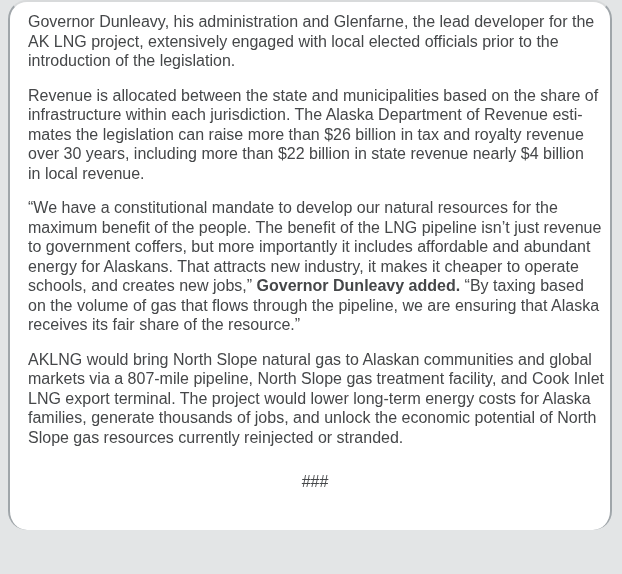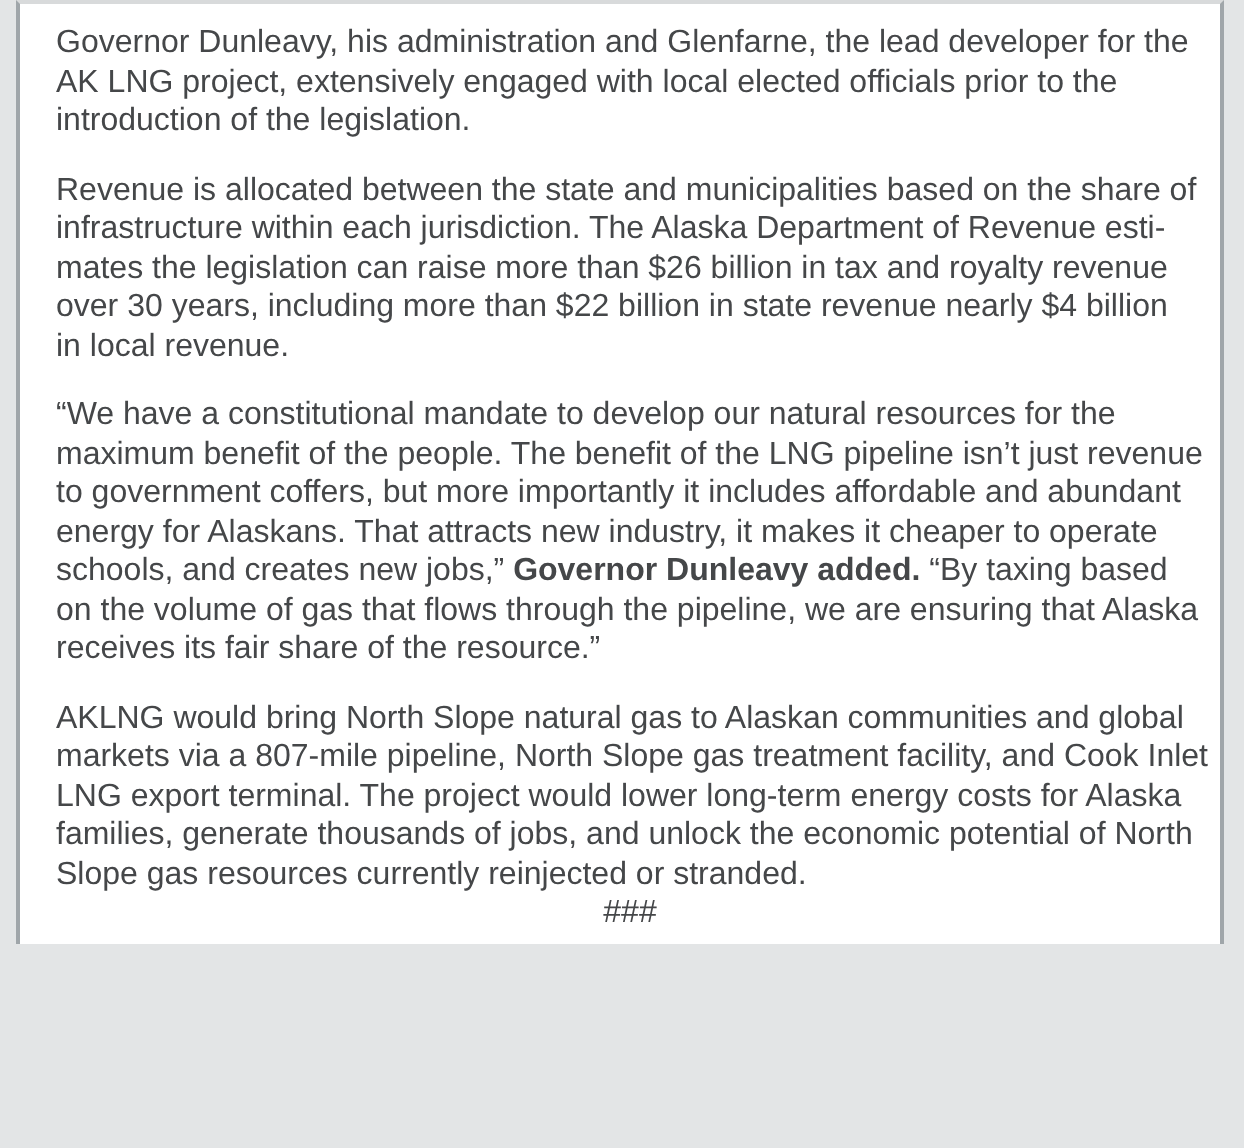"Governor Dunleavy, his administration" .page { border-radius: none -> 19px; height: 472px -> 530px }
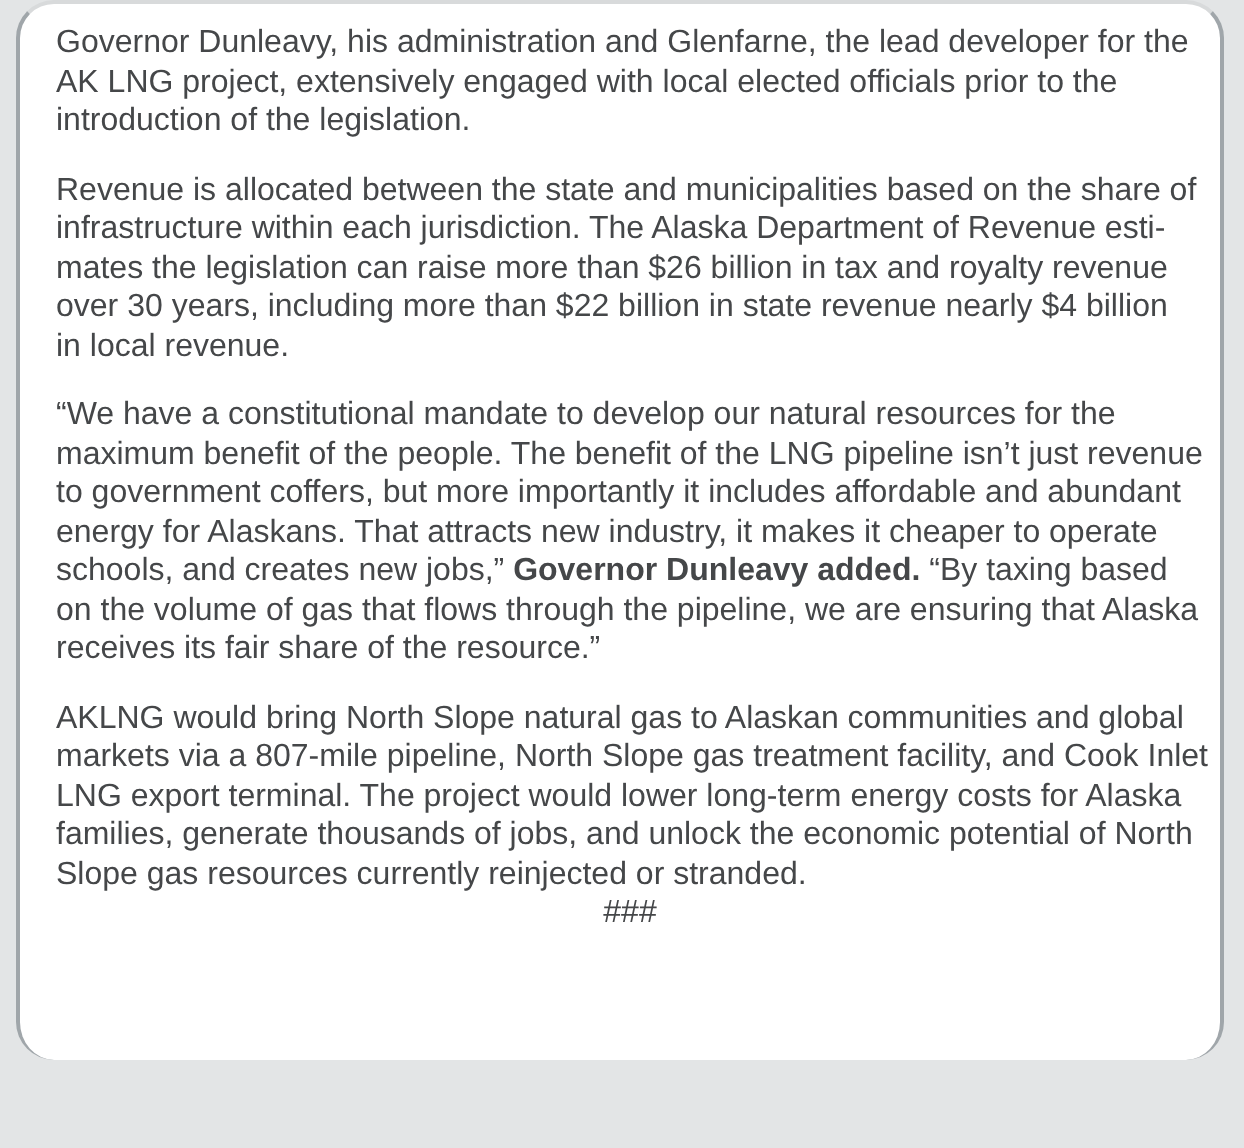"AKLNG would bring North Slope" .content p.tight { margin-bottom: 0 -> 25px }
